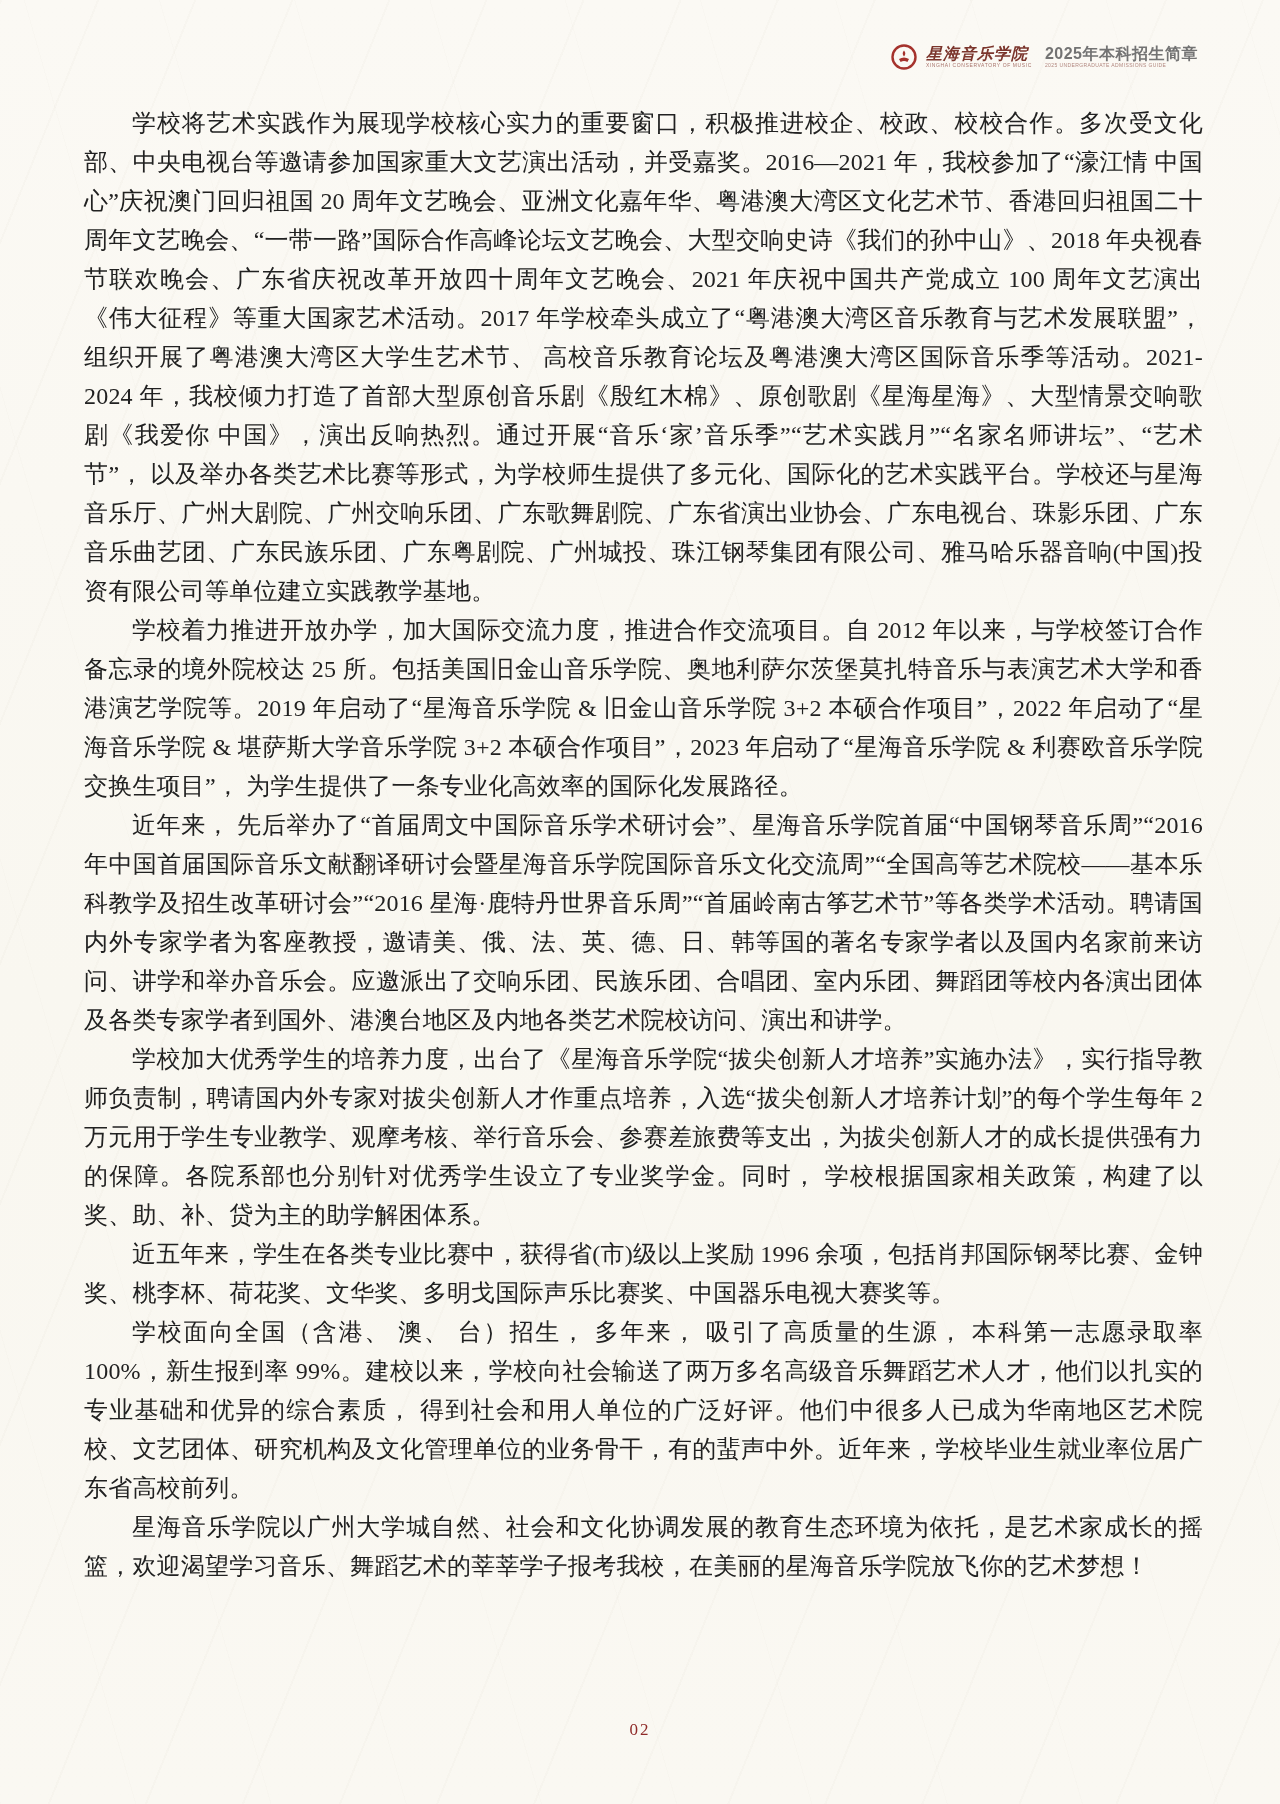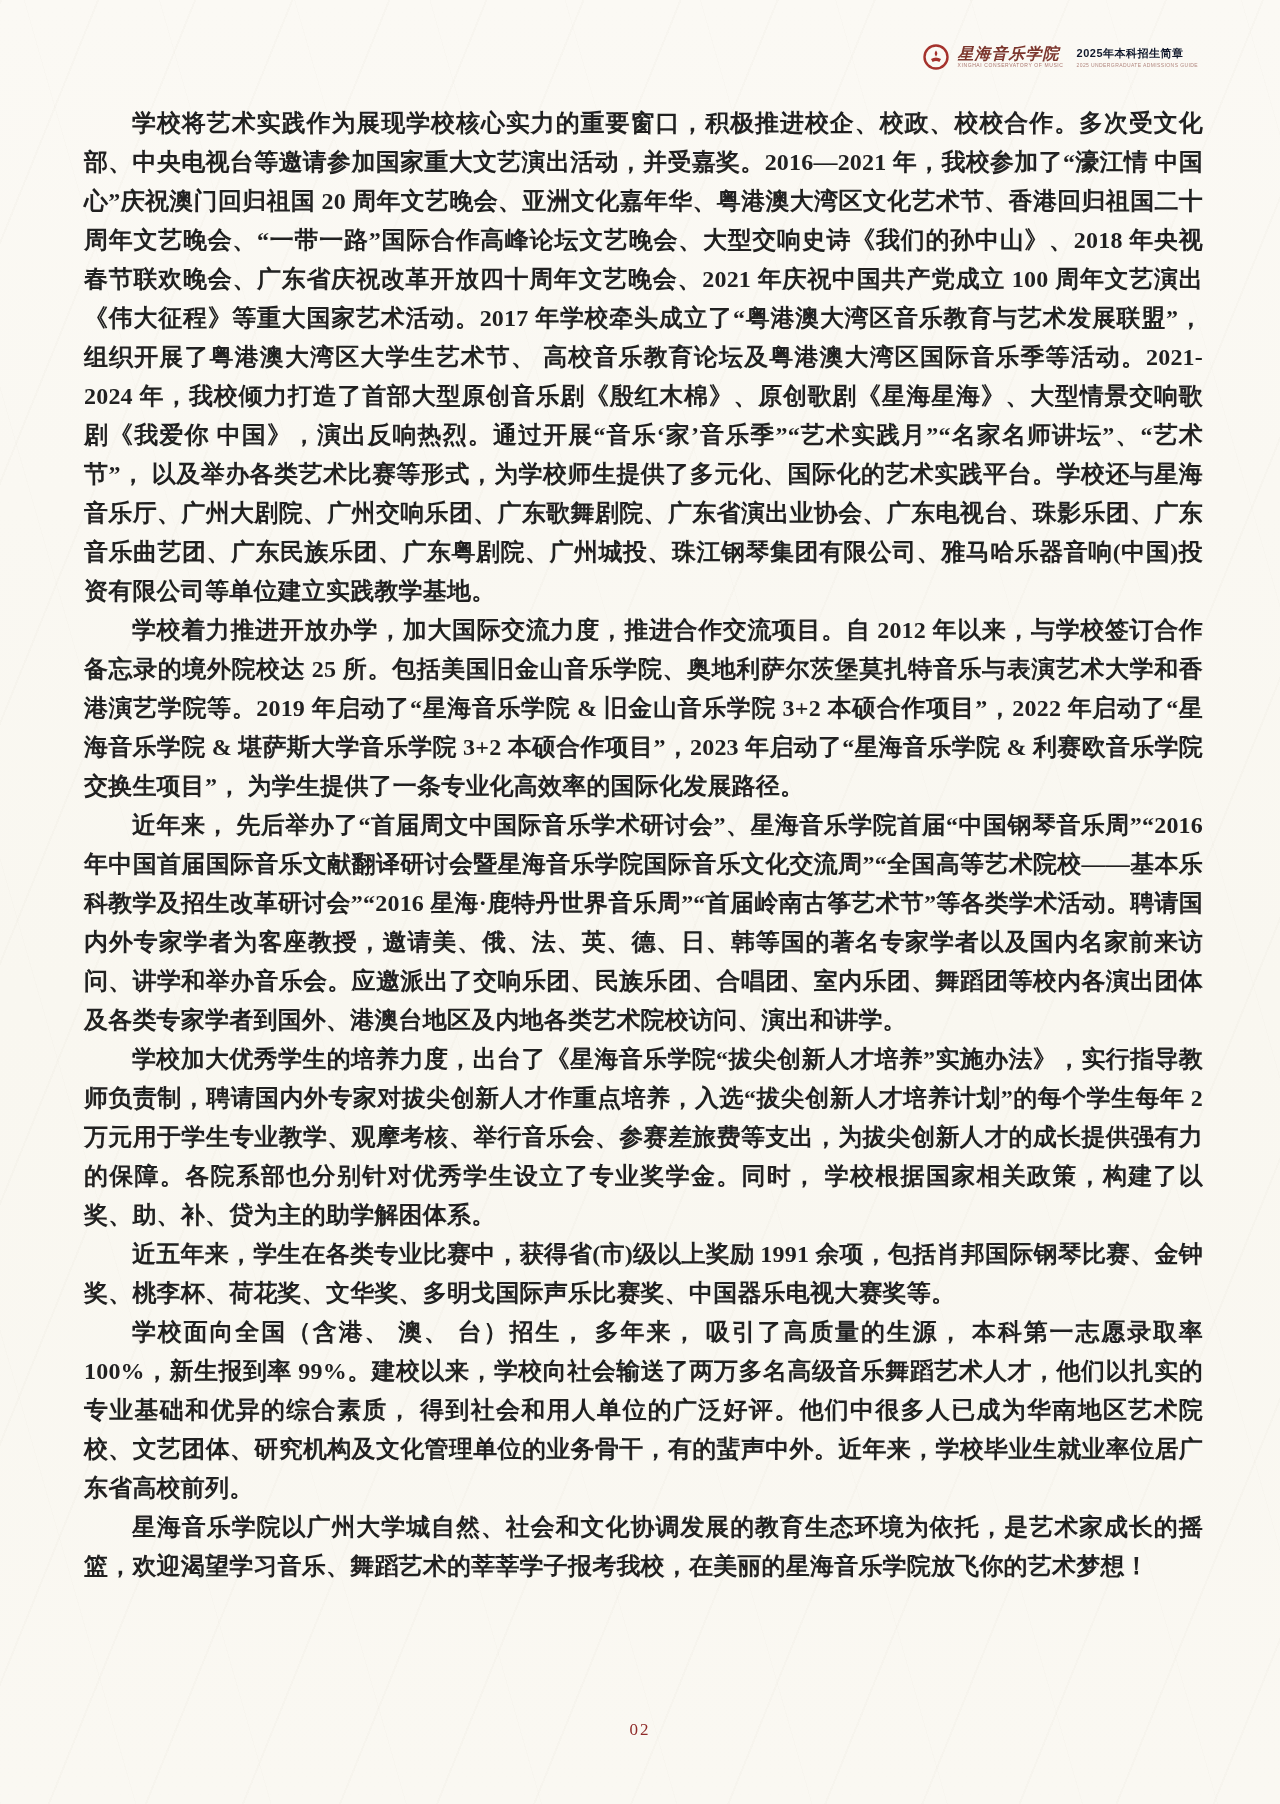"2025年本科招生简章" .doc-zh { color: #0f172a -> #737373; font-size: 11px -> 16px }
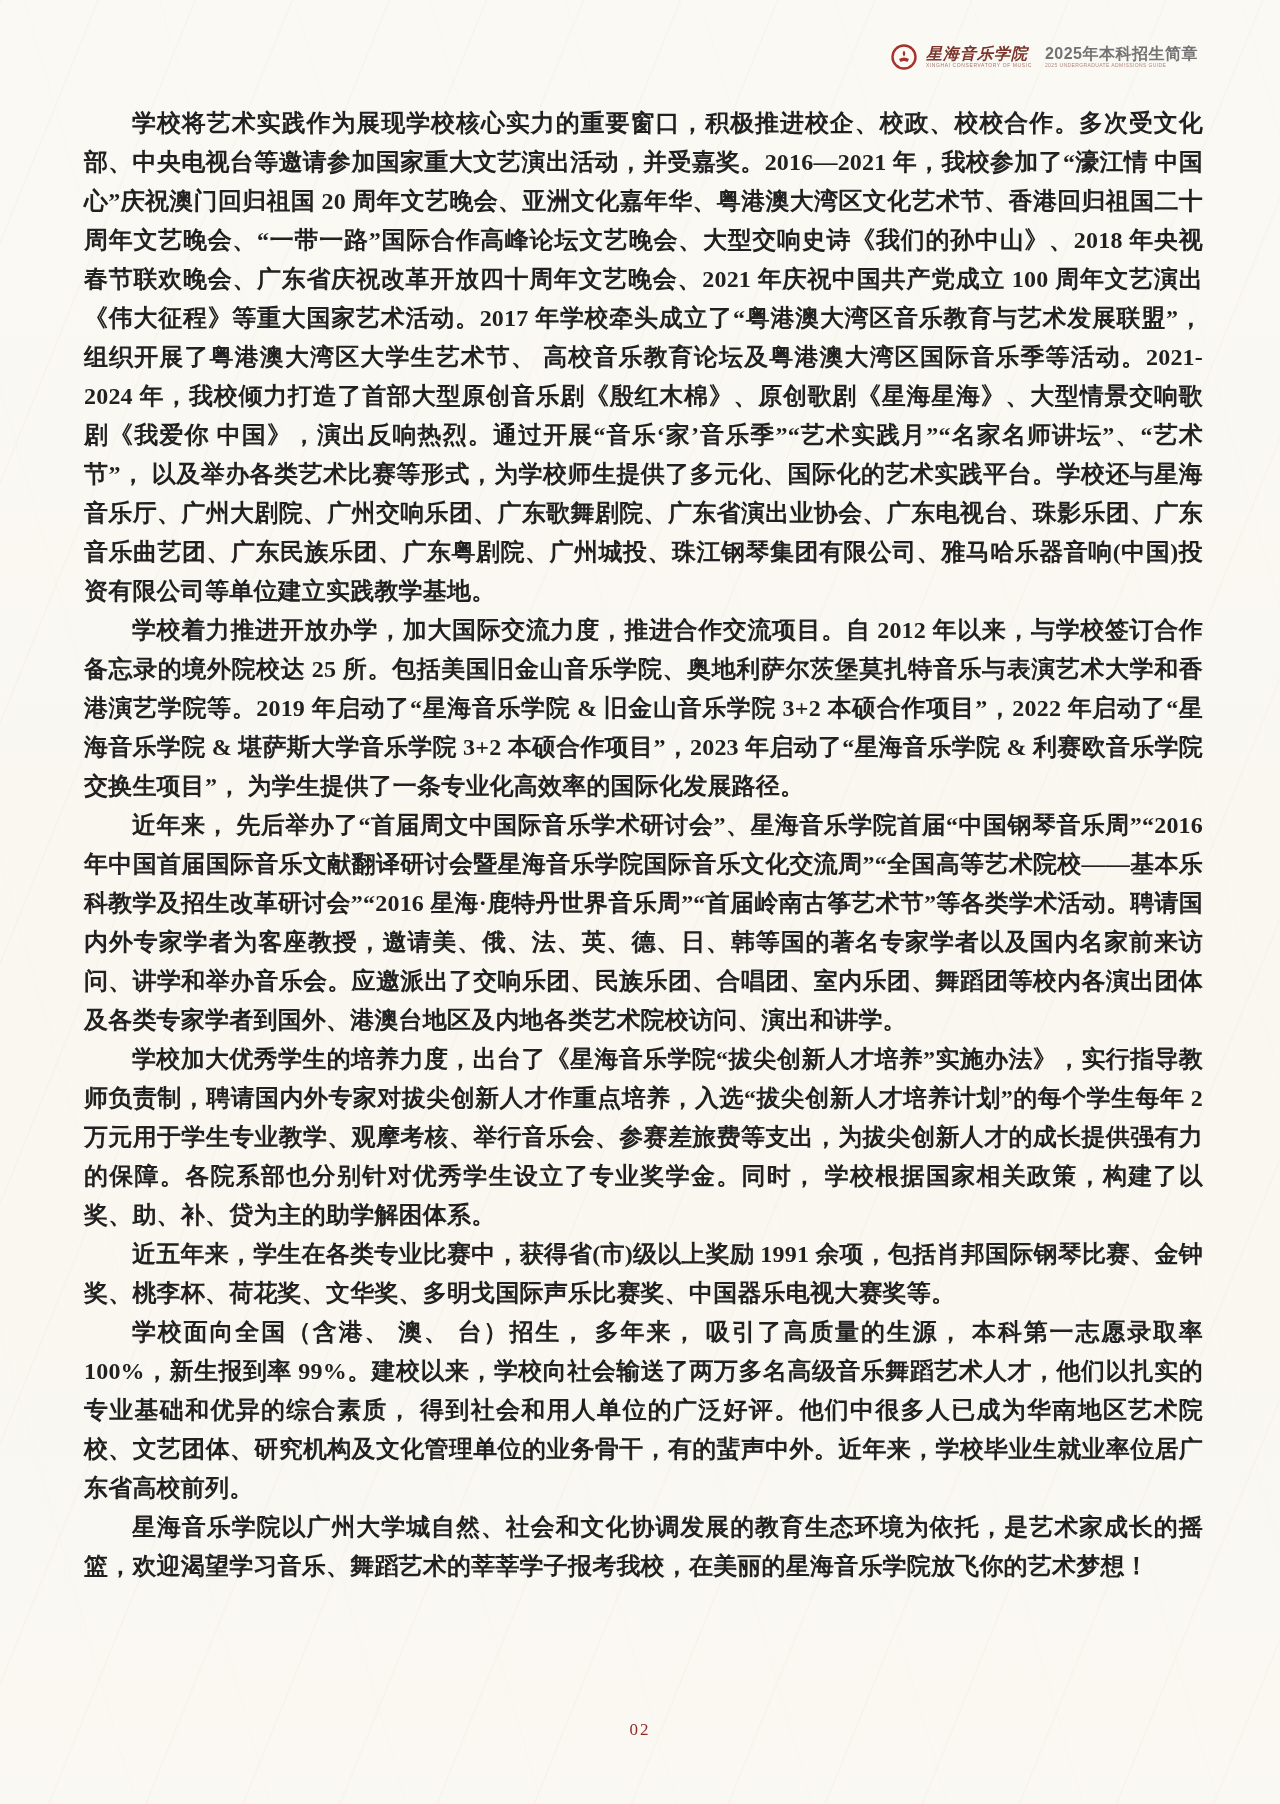"学校将艺术实践作为展现学校核心实力的重要窗口，积极推进校企、校政、校校合作。多次" main { font-weight: bold -> none }
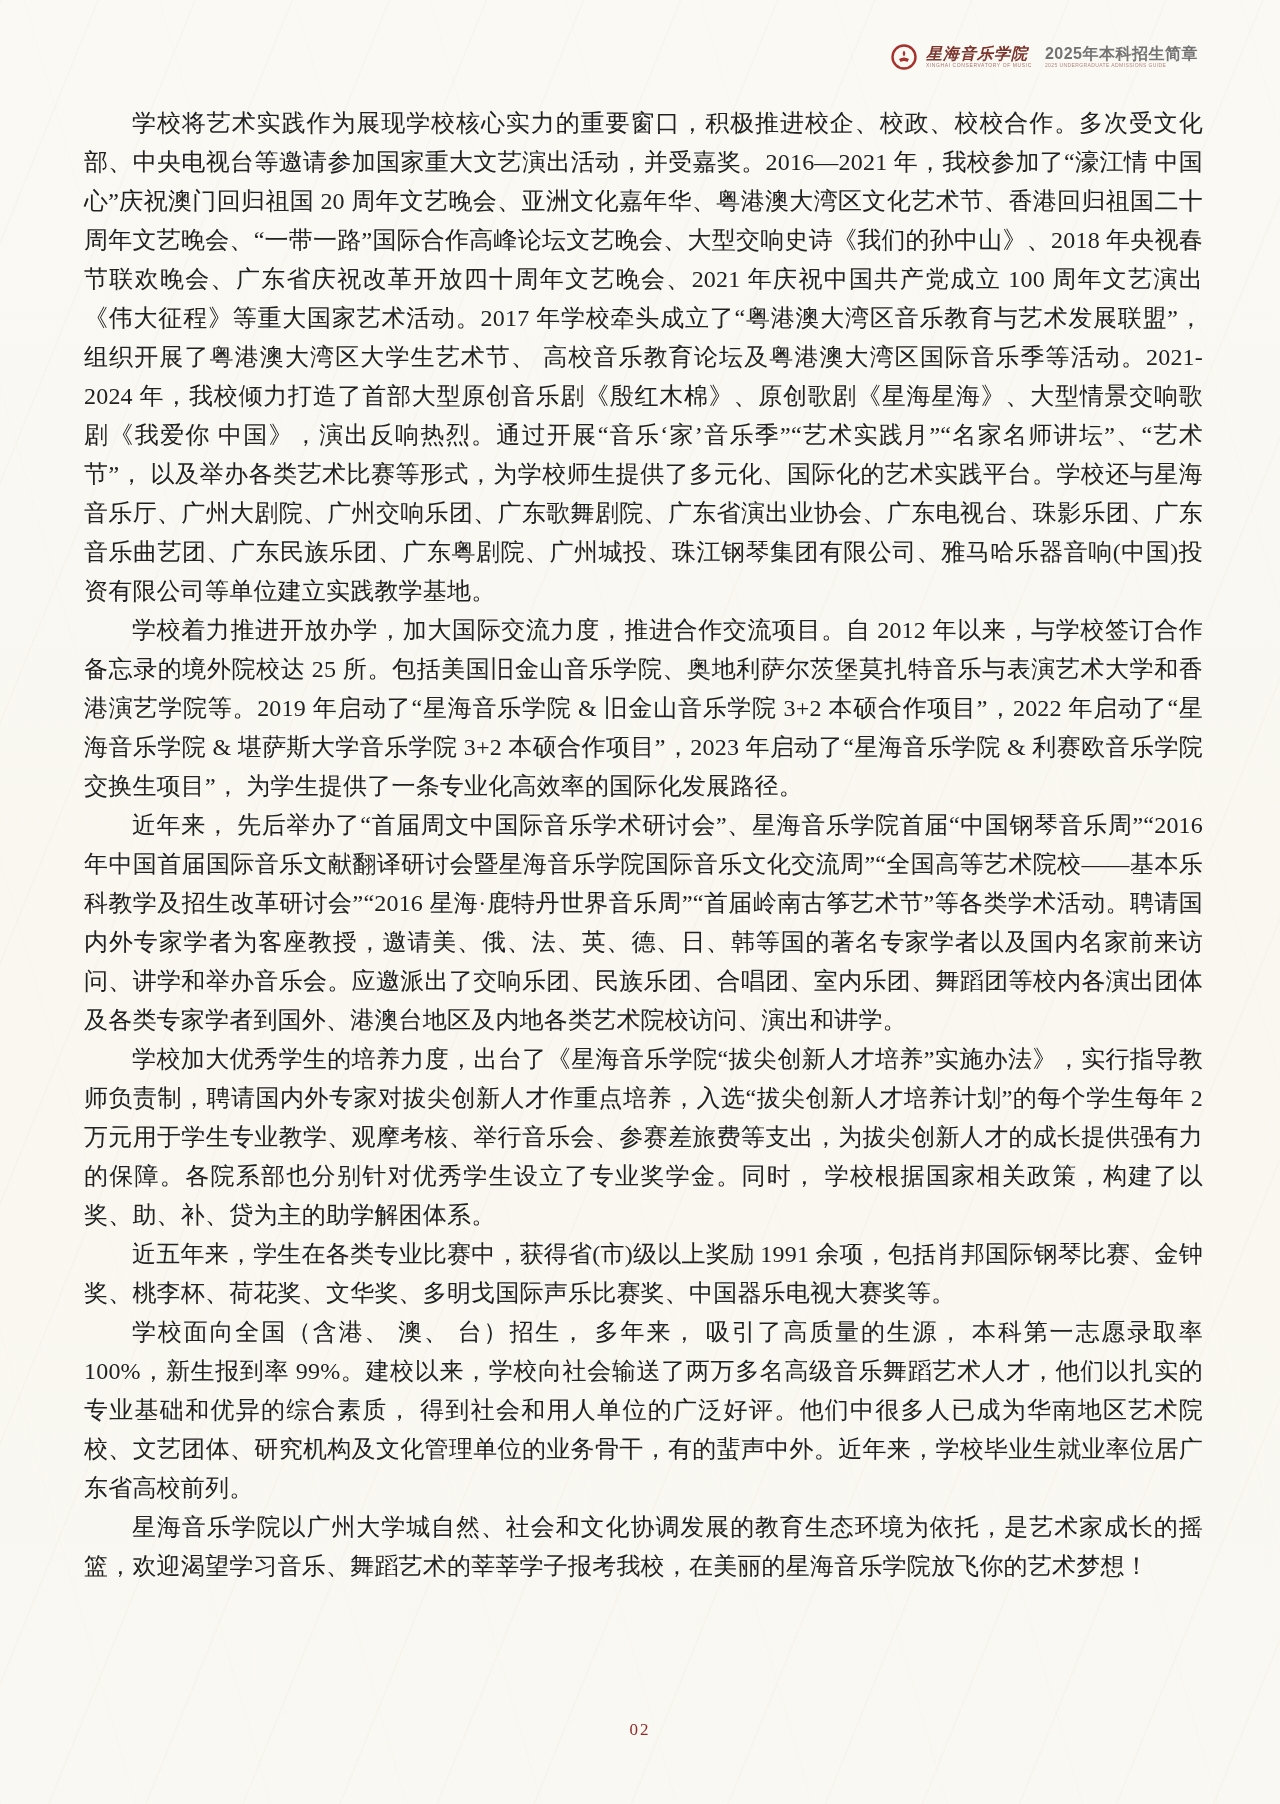"近五年来，学生在各类专业比赛中，获得省(市)级以上奖励 1991" p { text: 1991 -> 1996 }
